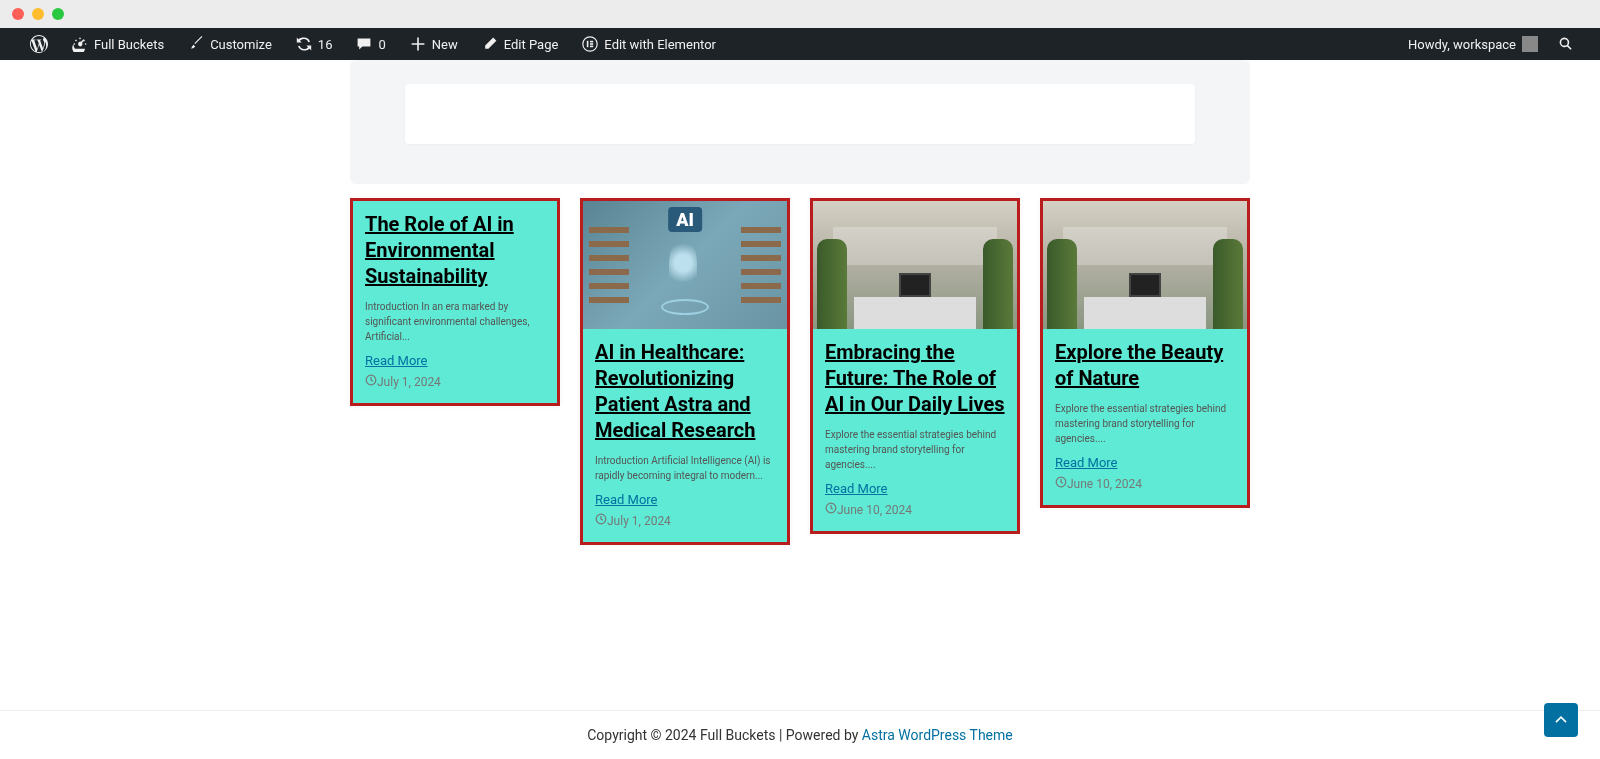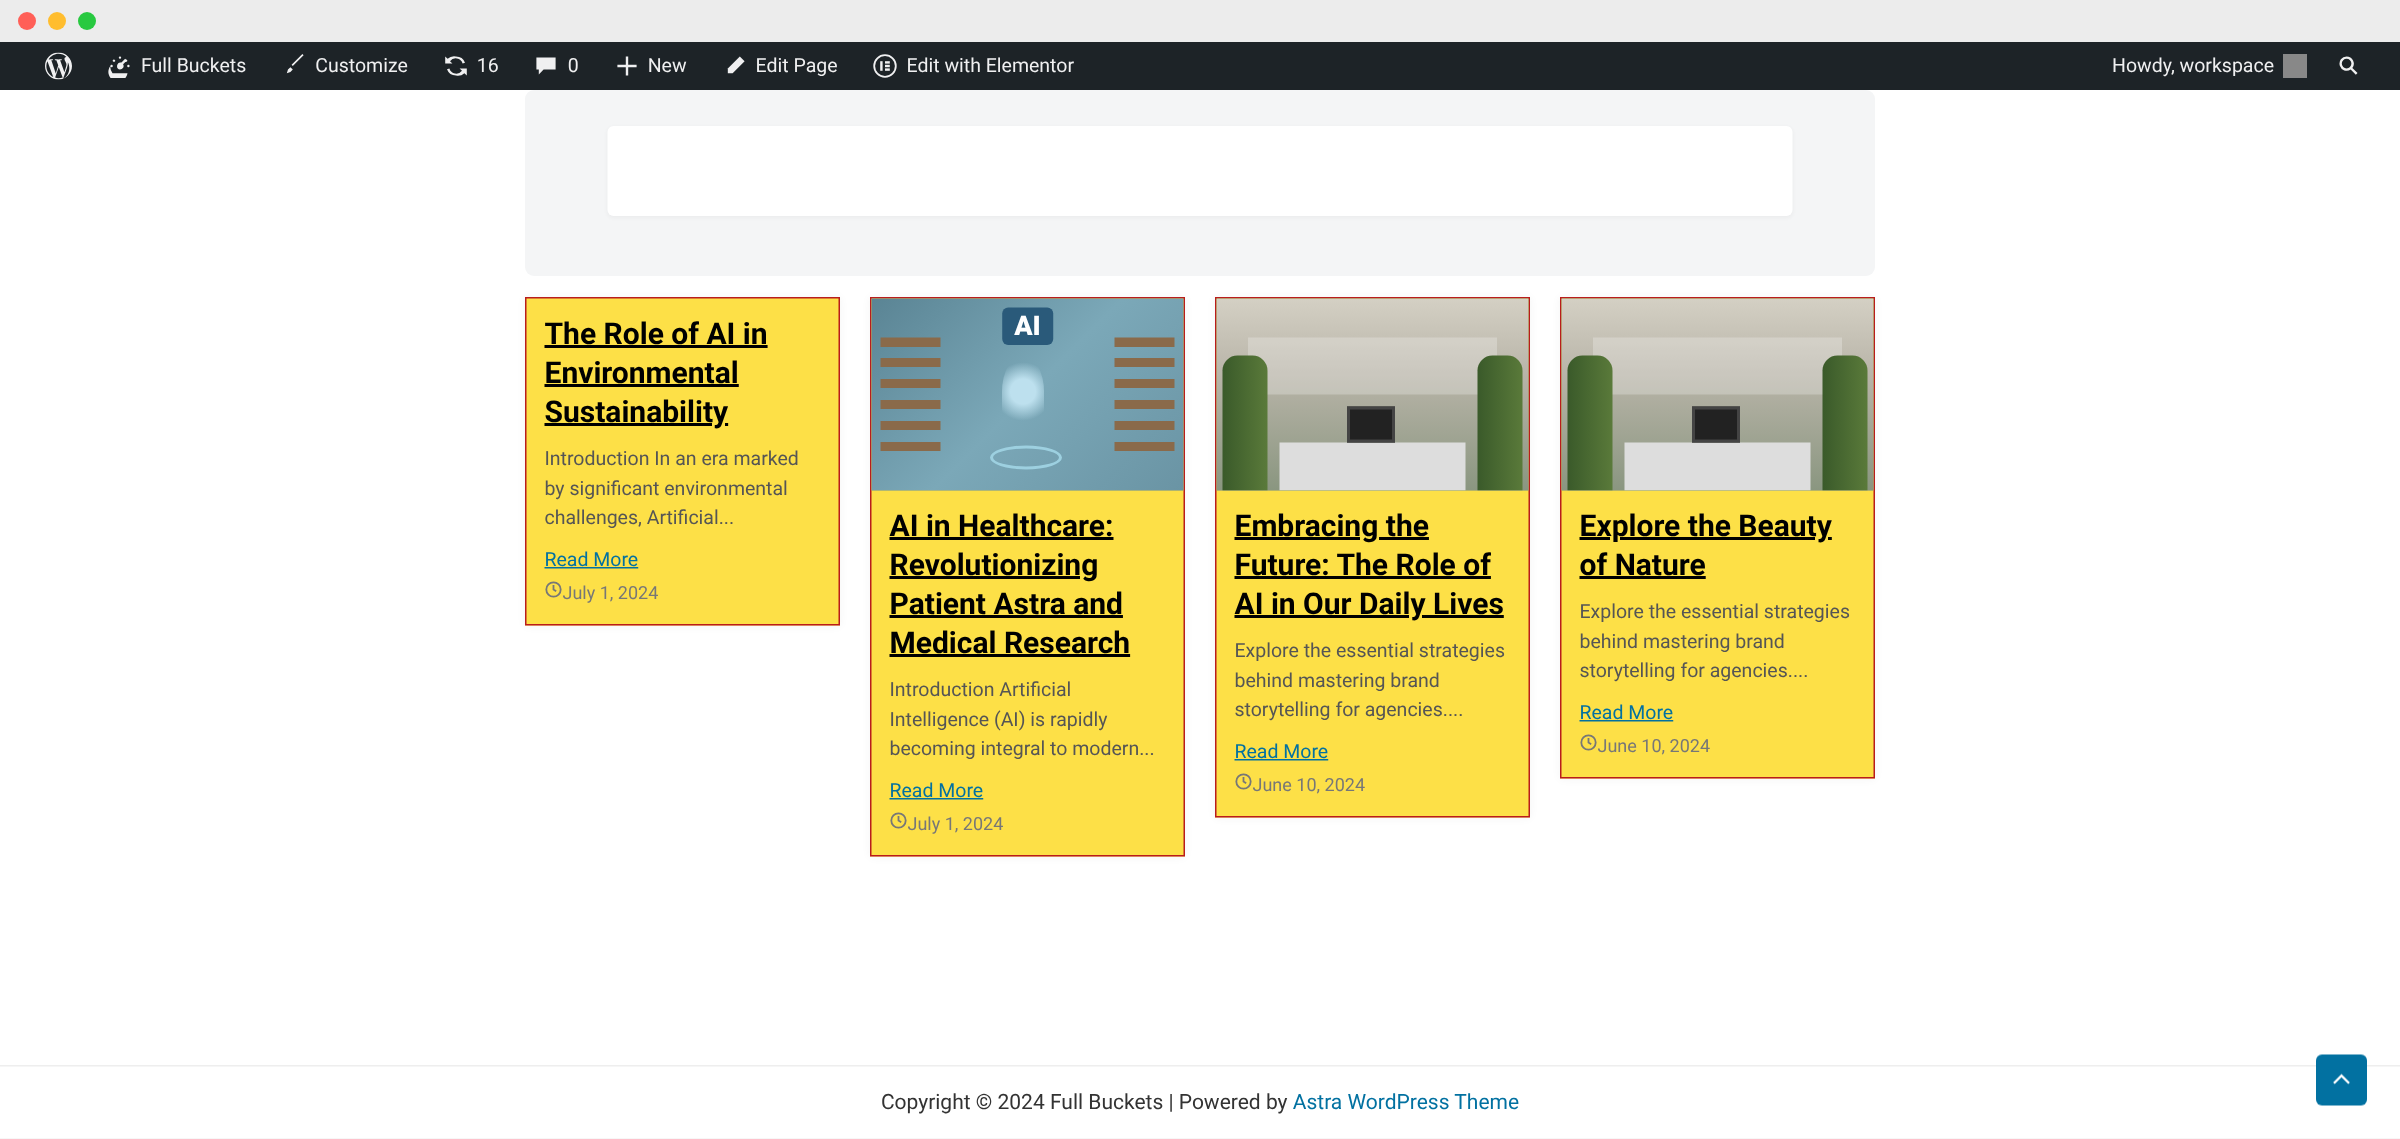"The Role of AI in" .card { background: #fde047 -> #5eead4; border: 1px solid #b91c1c -> 3px solid #b91c1c }
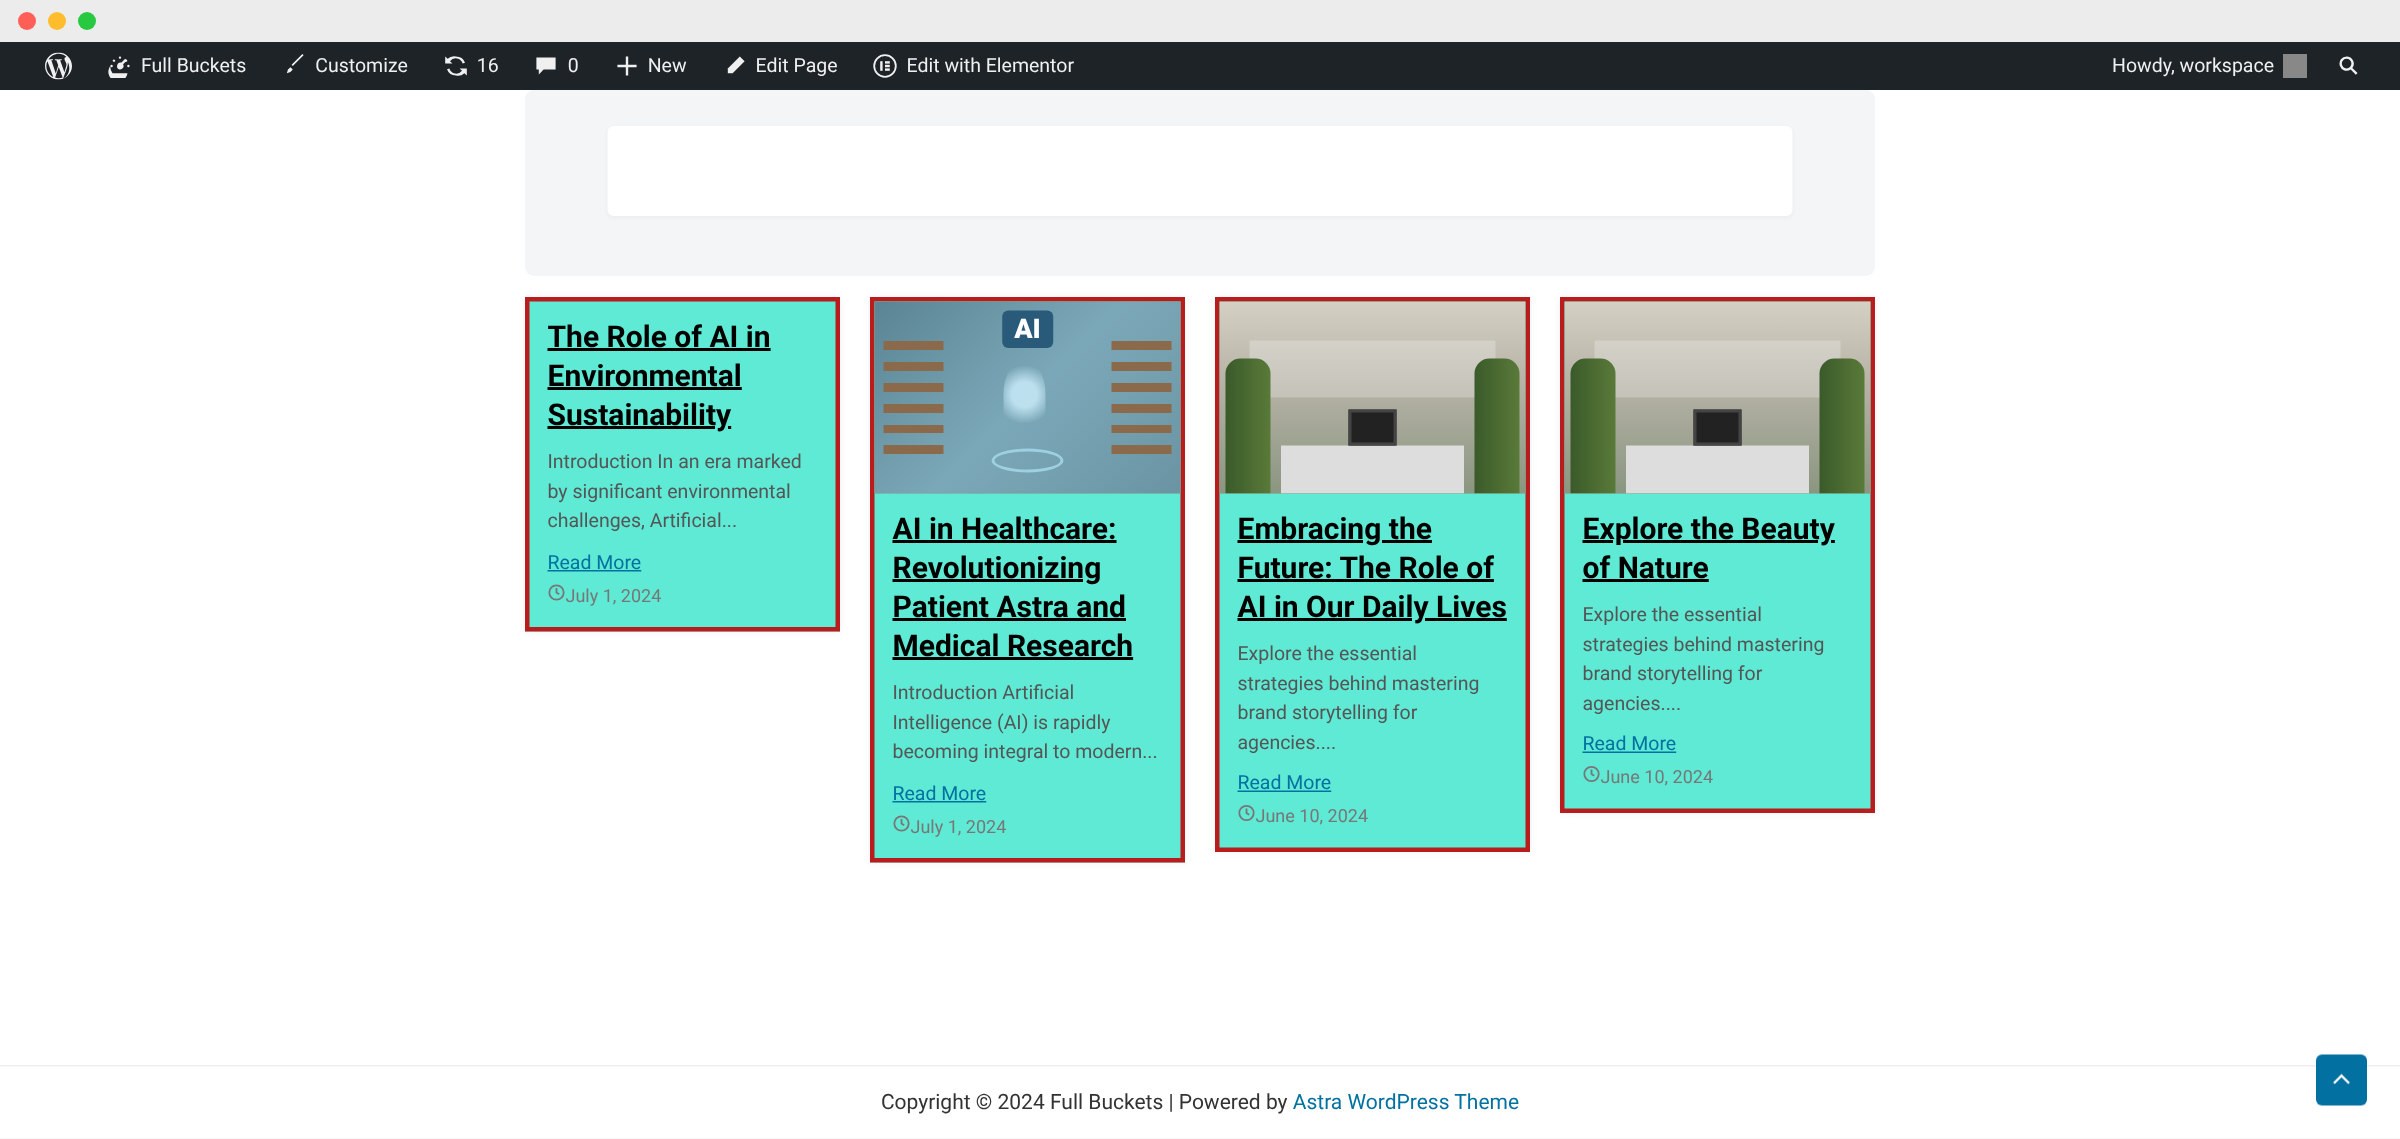"Introduction In an era marked" .card-excerpt { font-size: 13px -> 10px }
